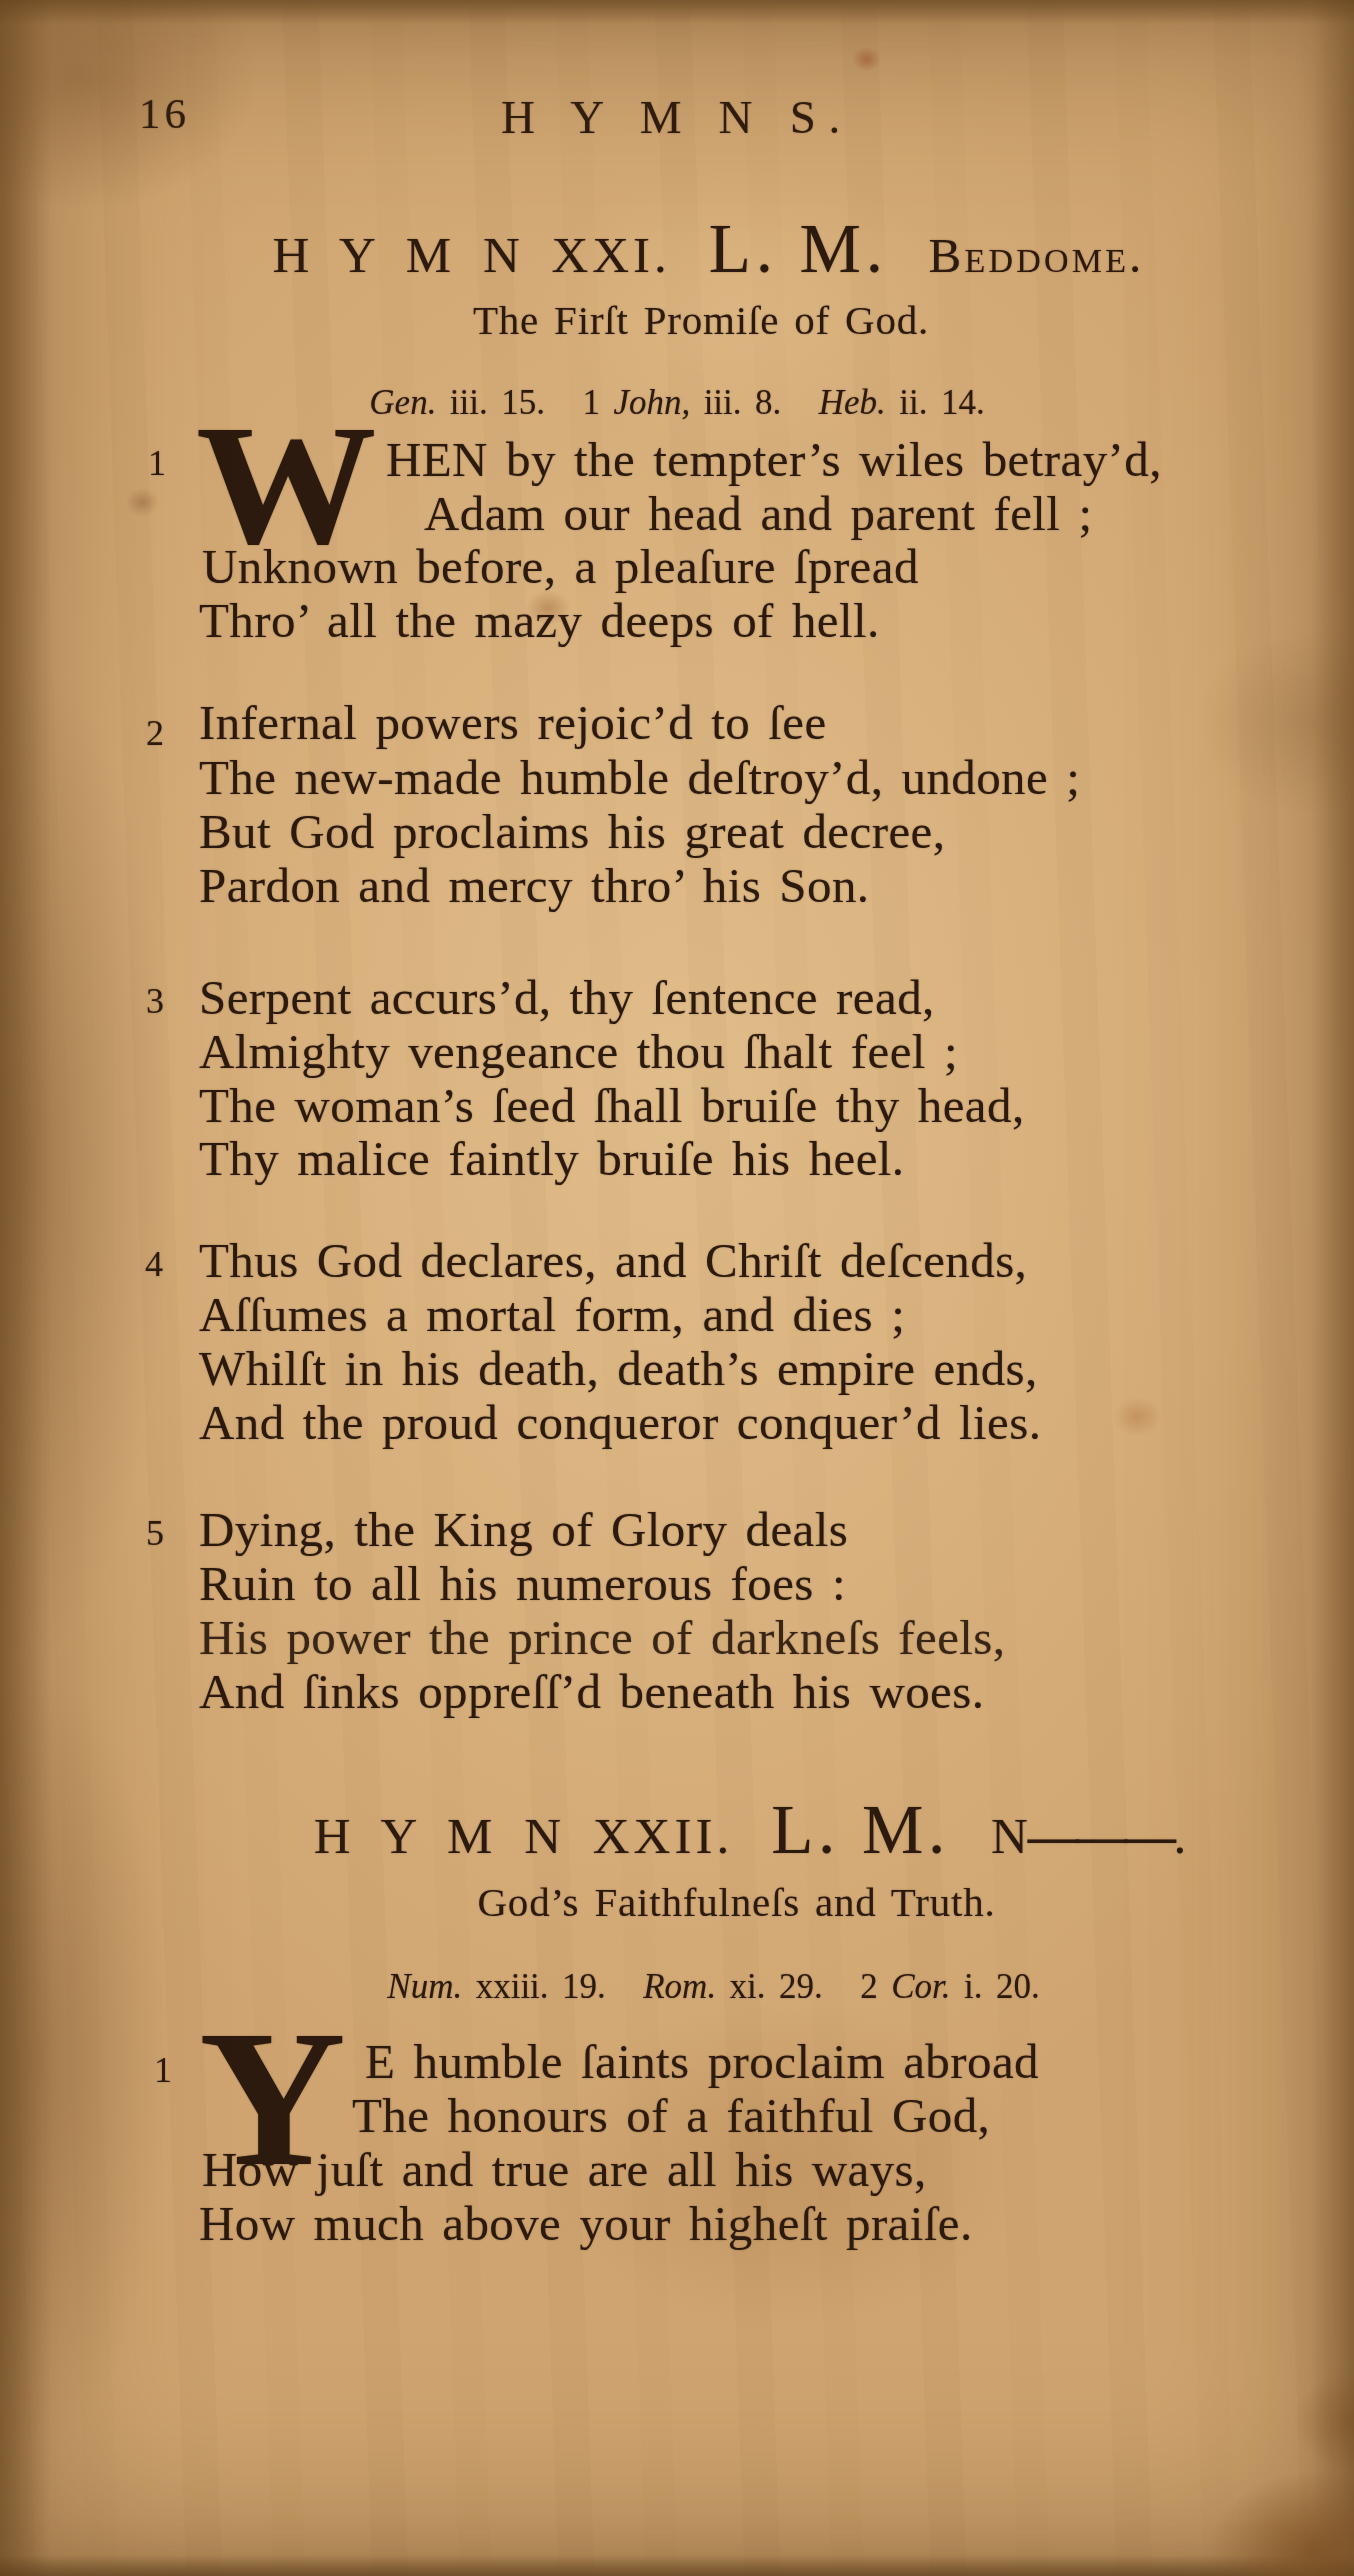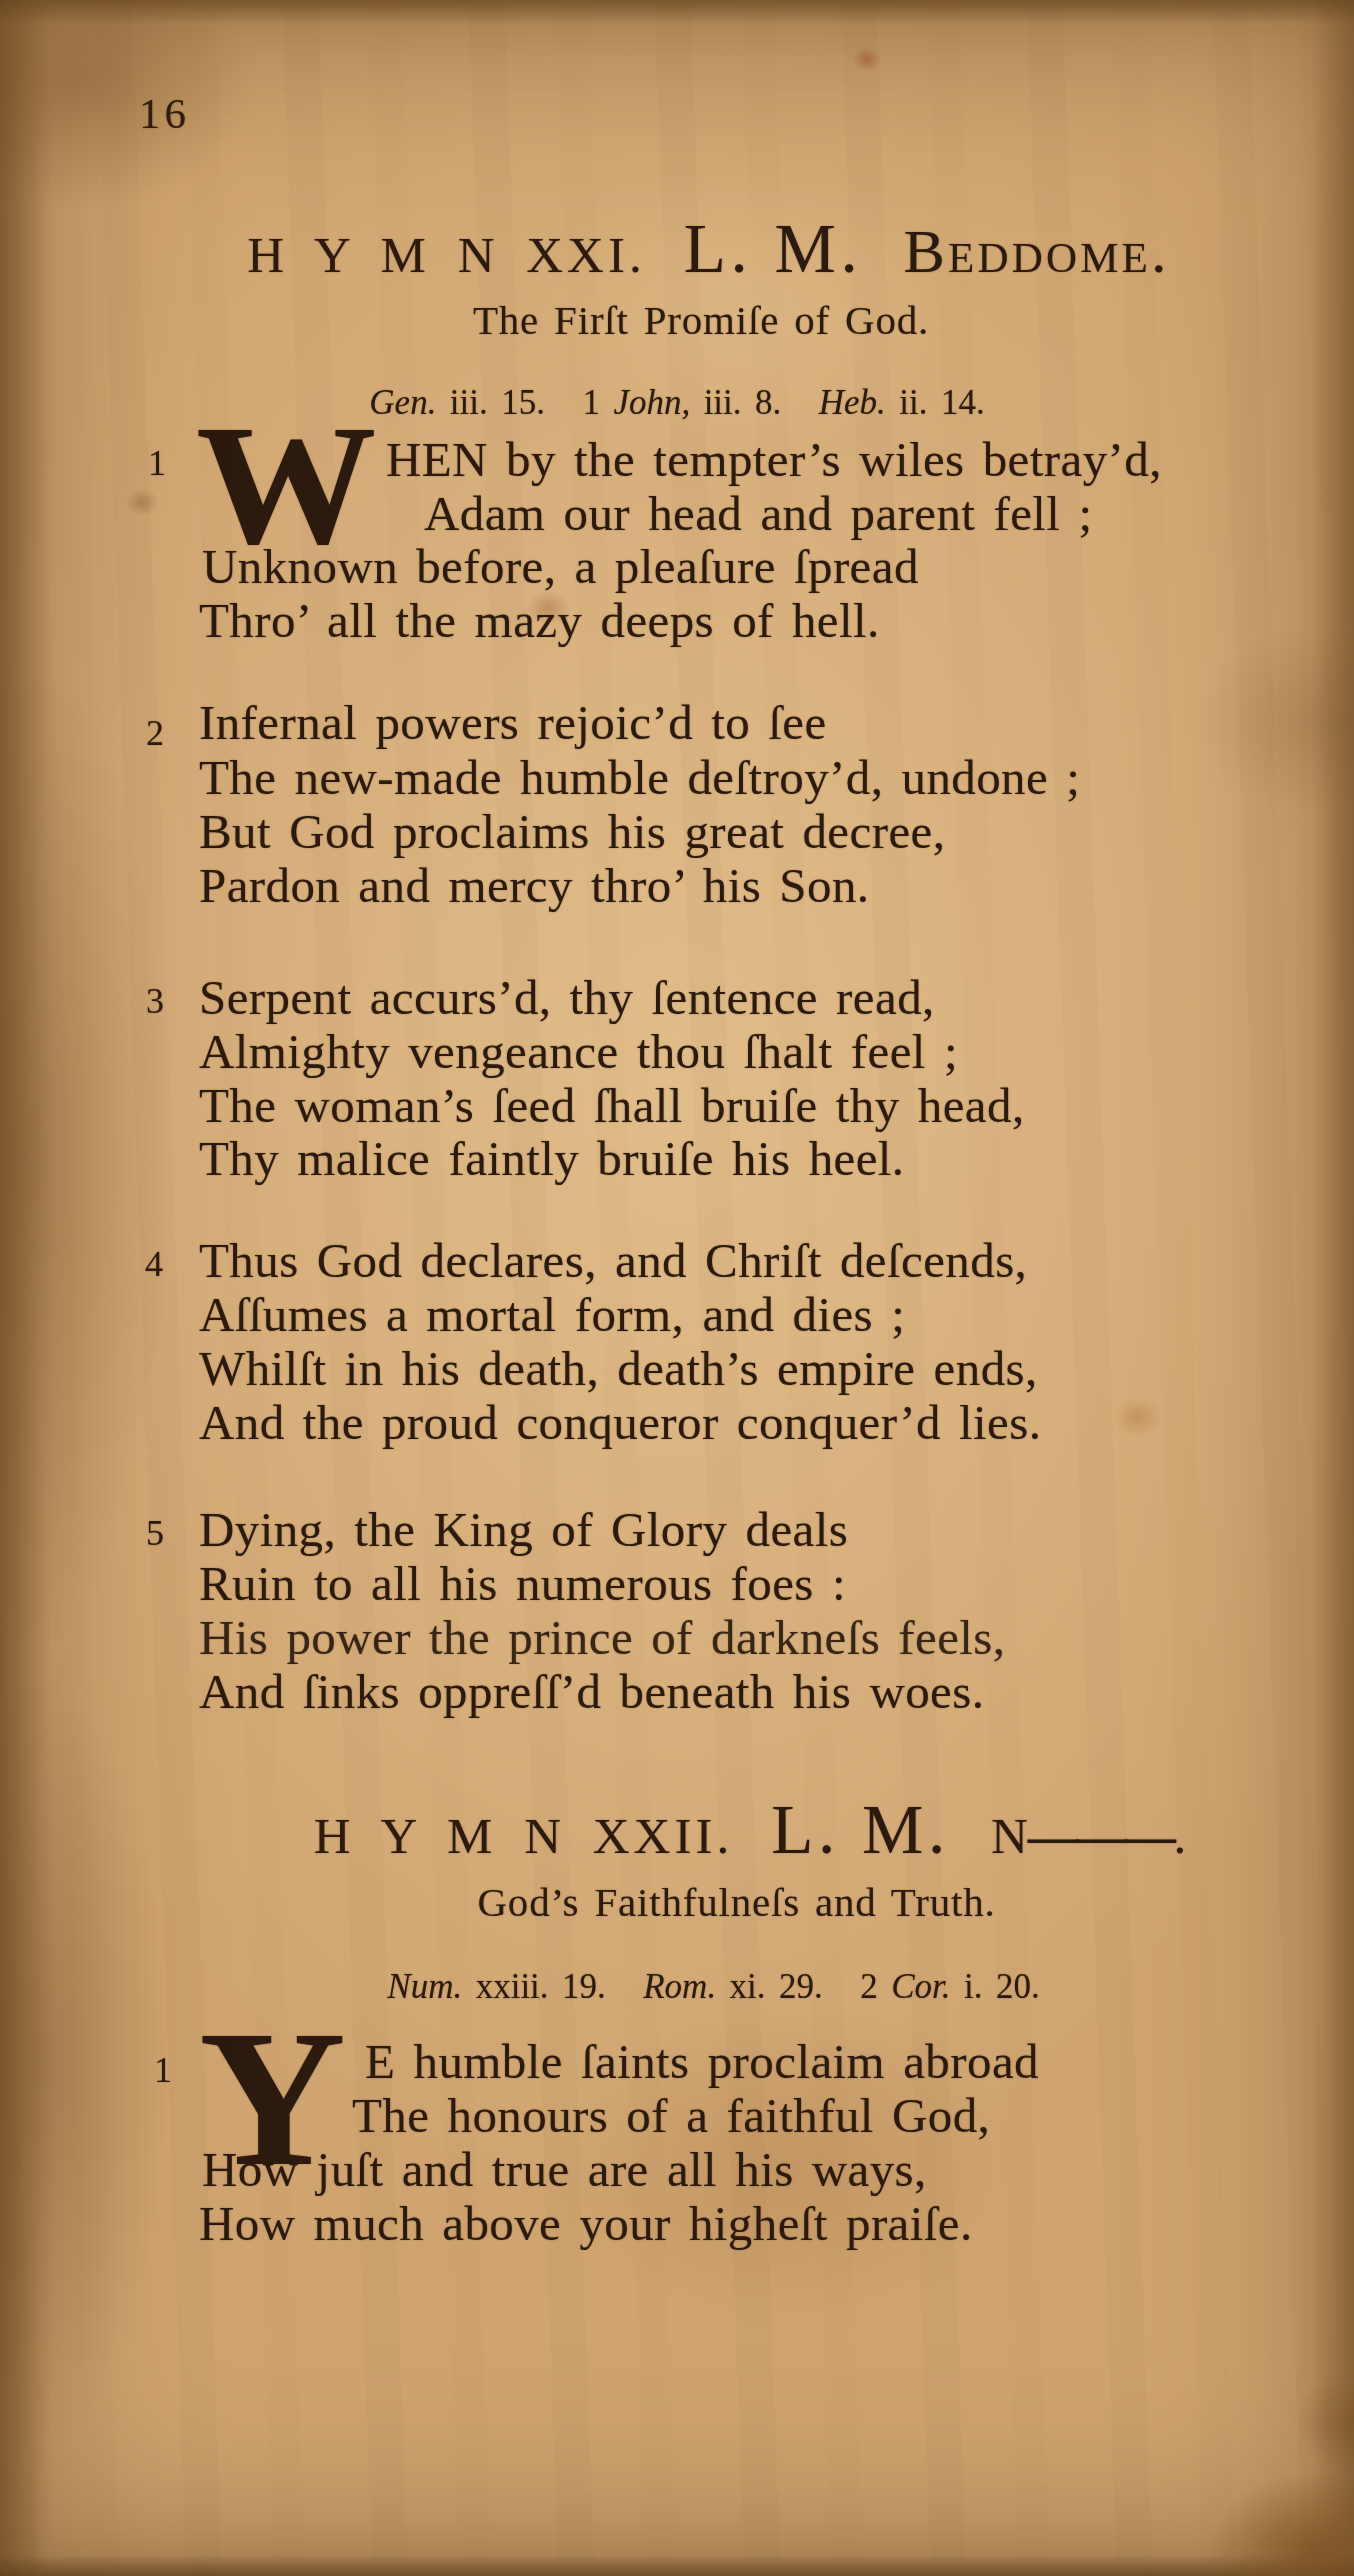"H Y M N S." div.running { html: none -> <div>H Y M N S.</div> }
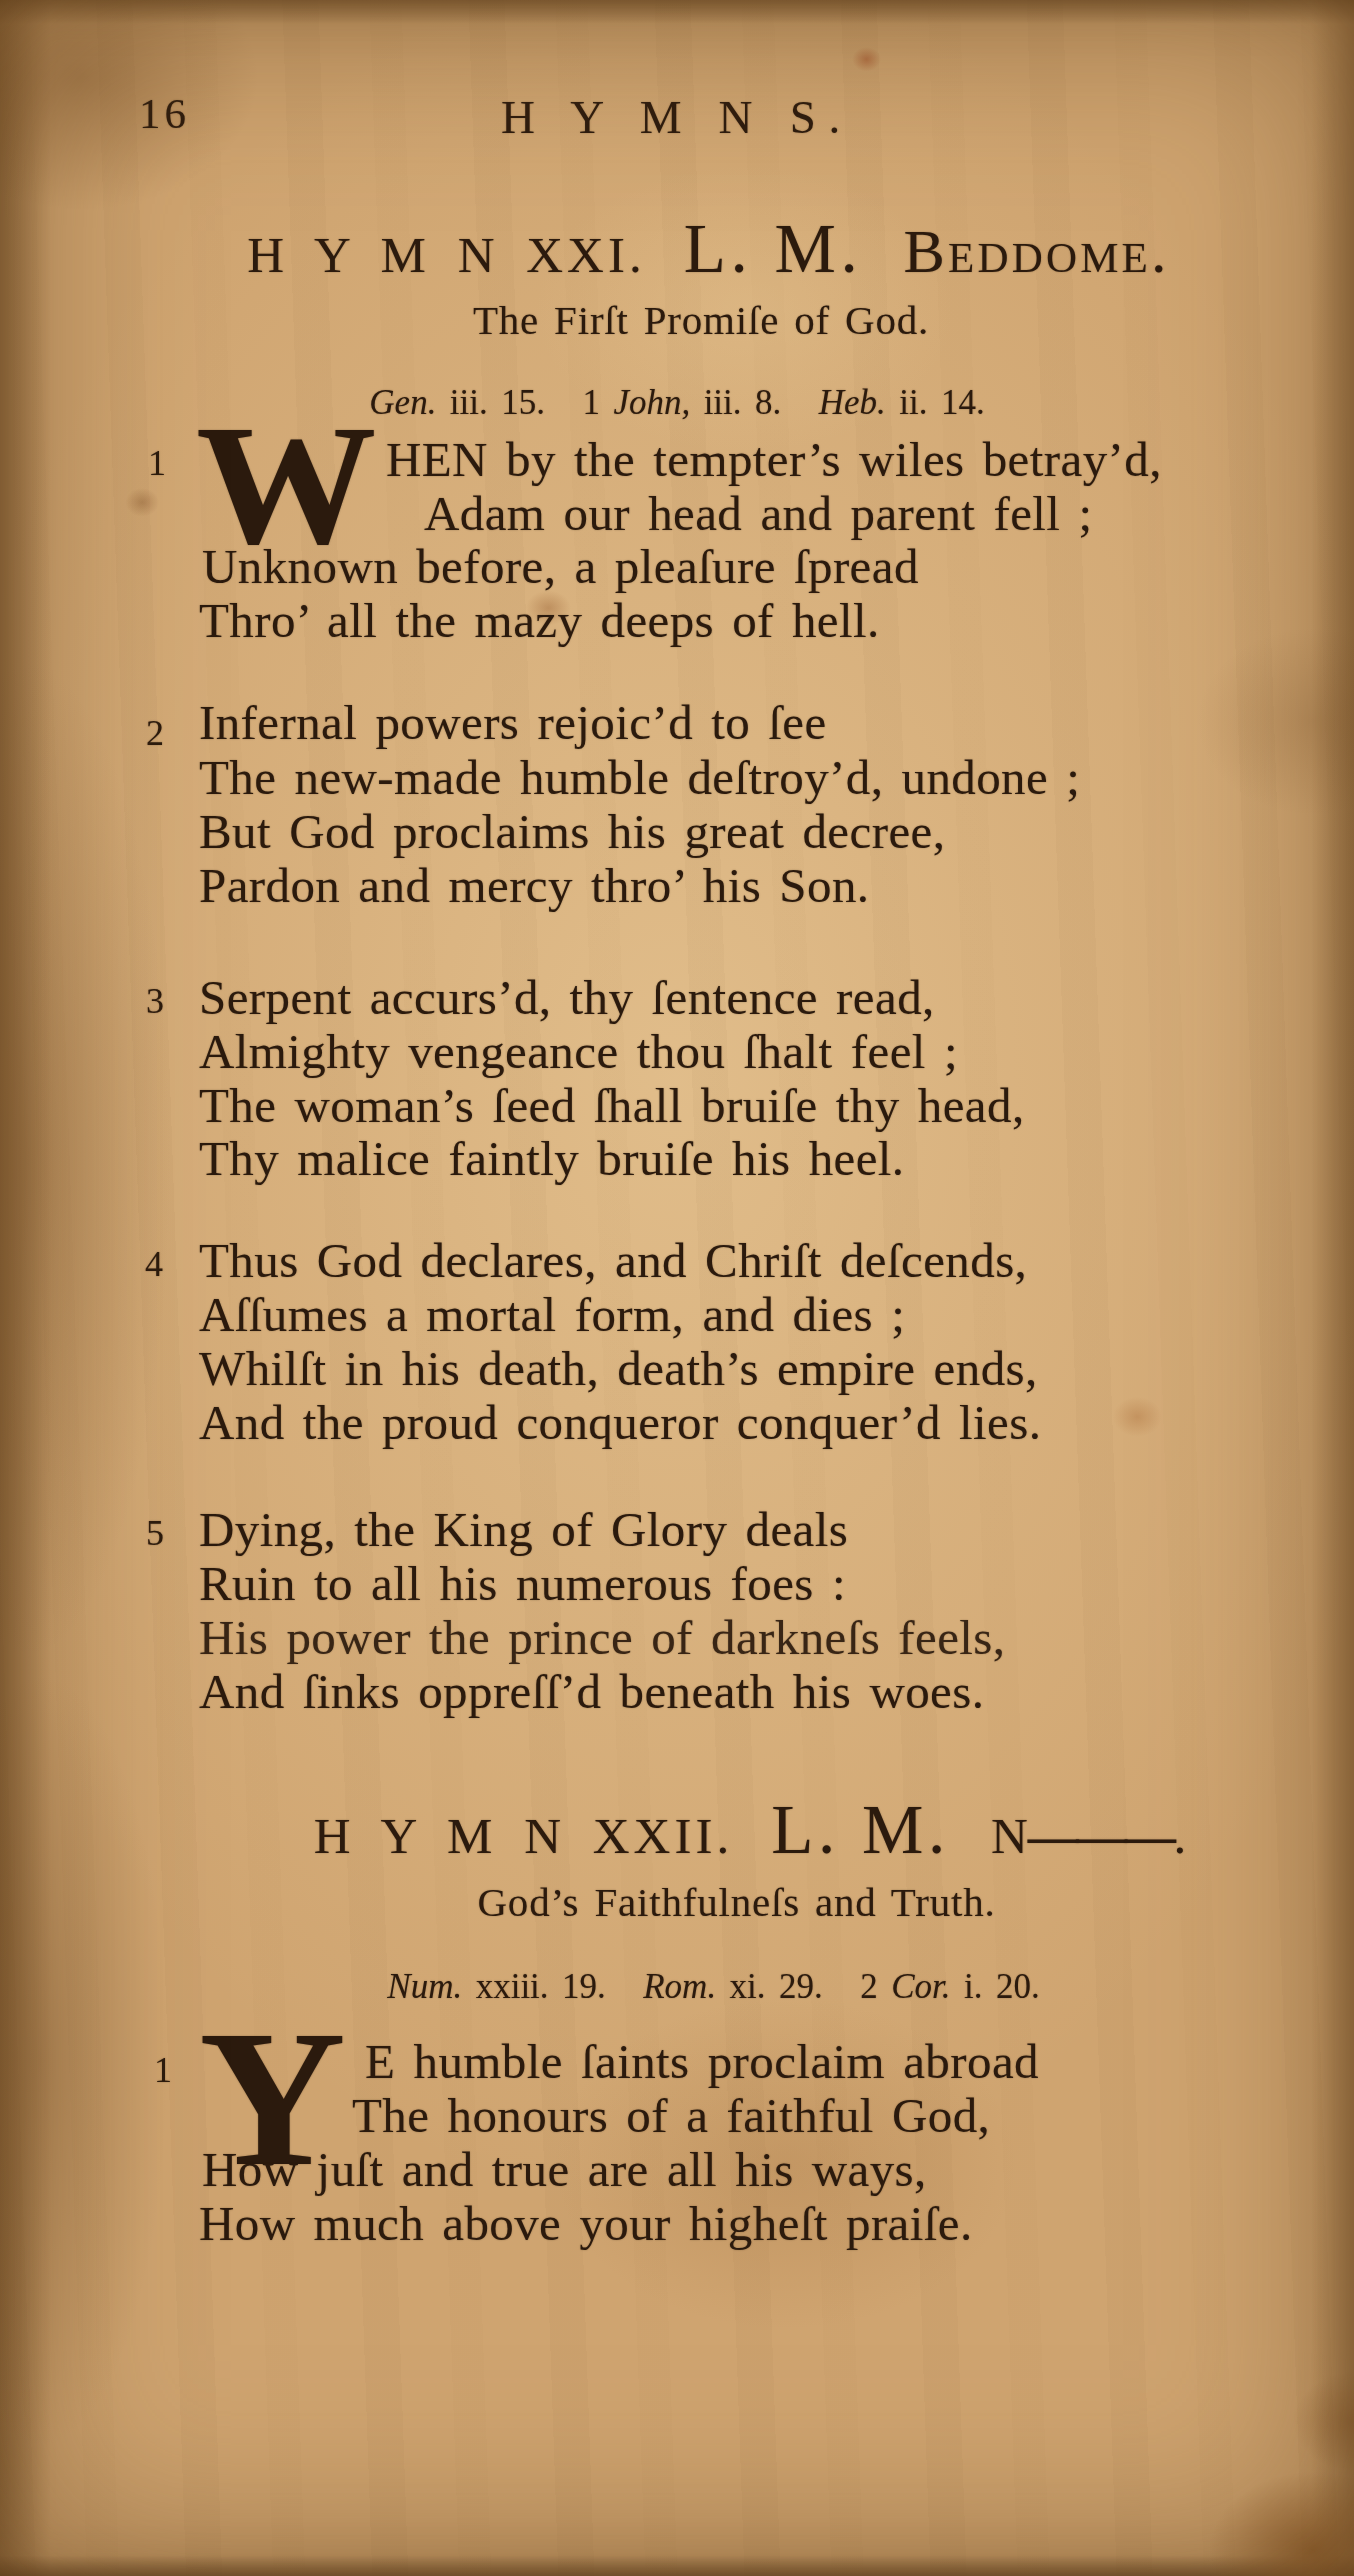"Beddome." .h-author { font-size: 62px -> 49px }
